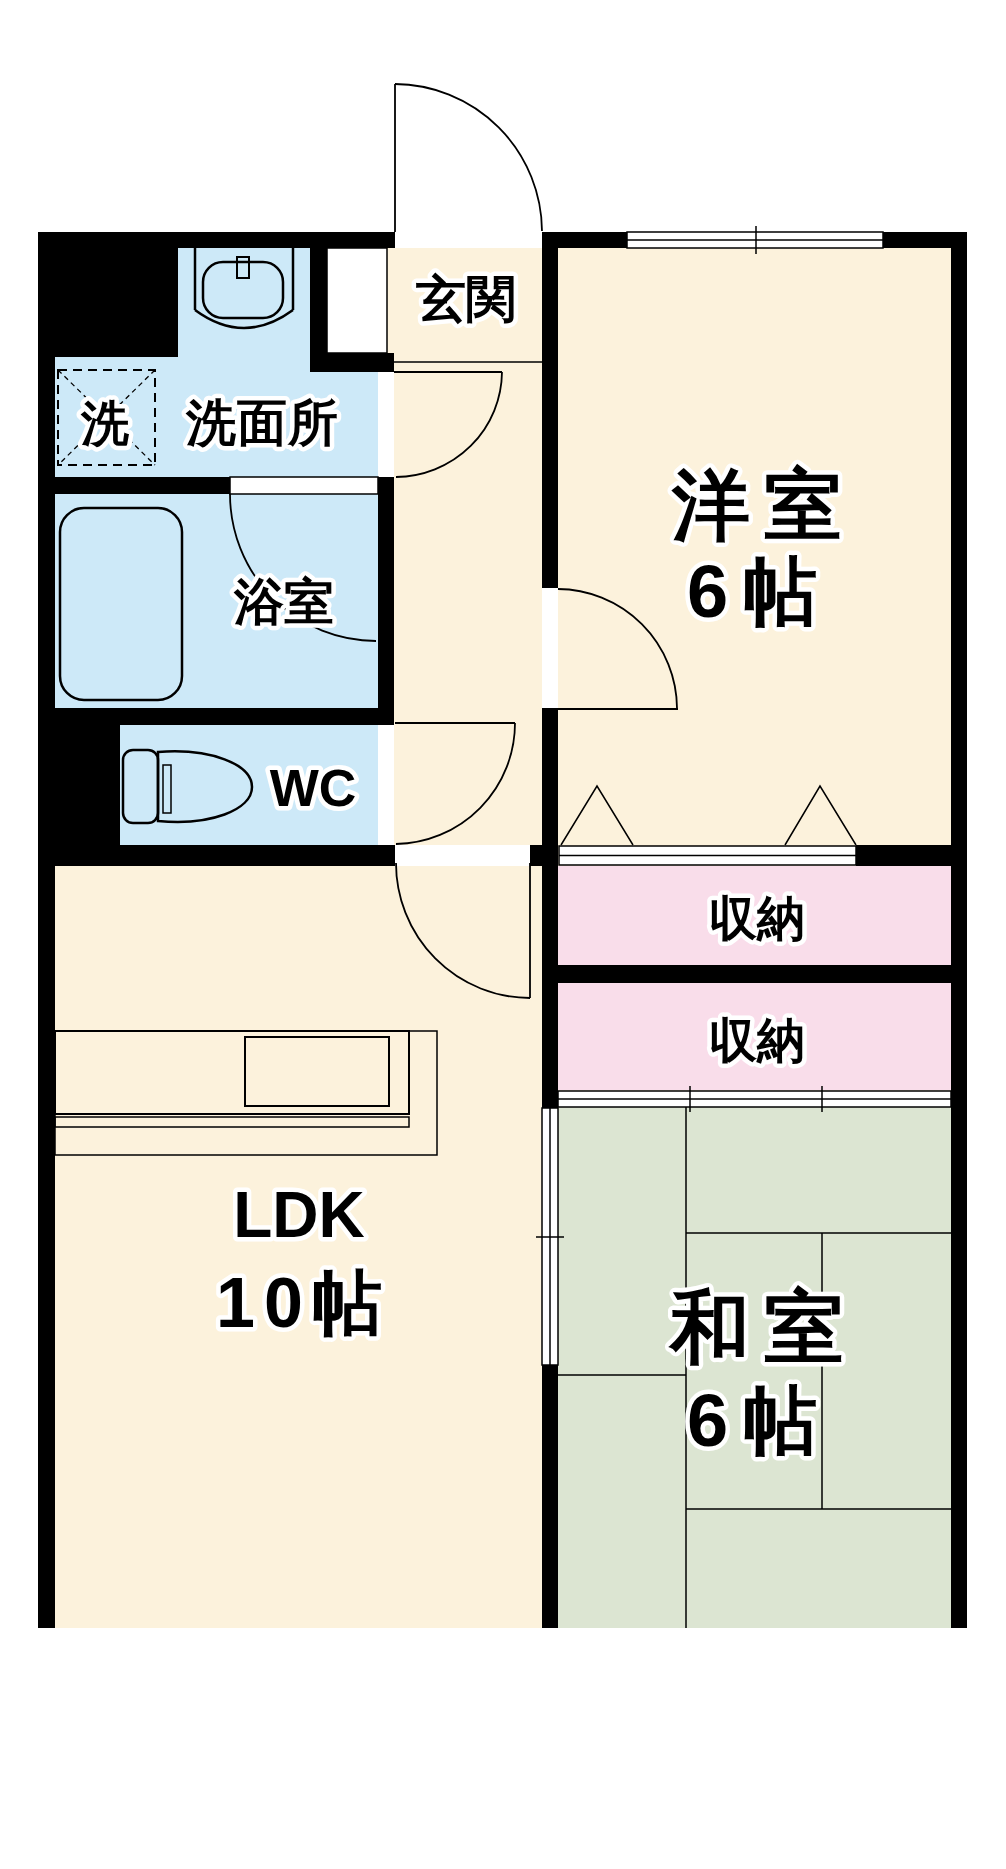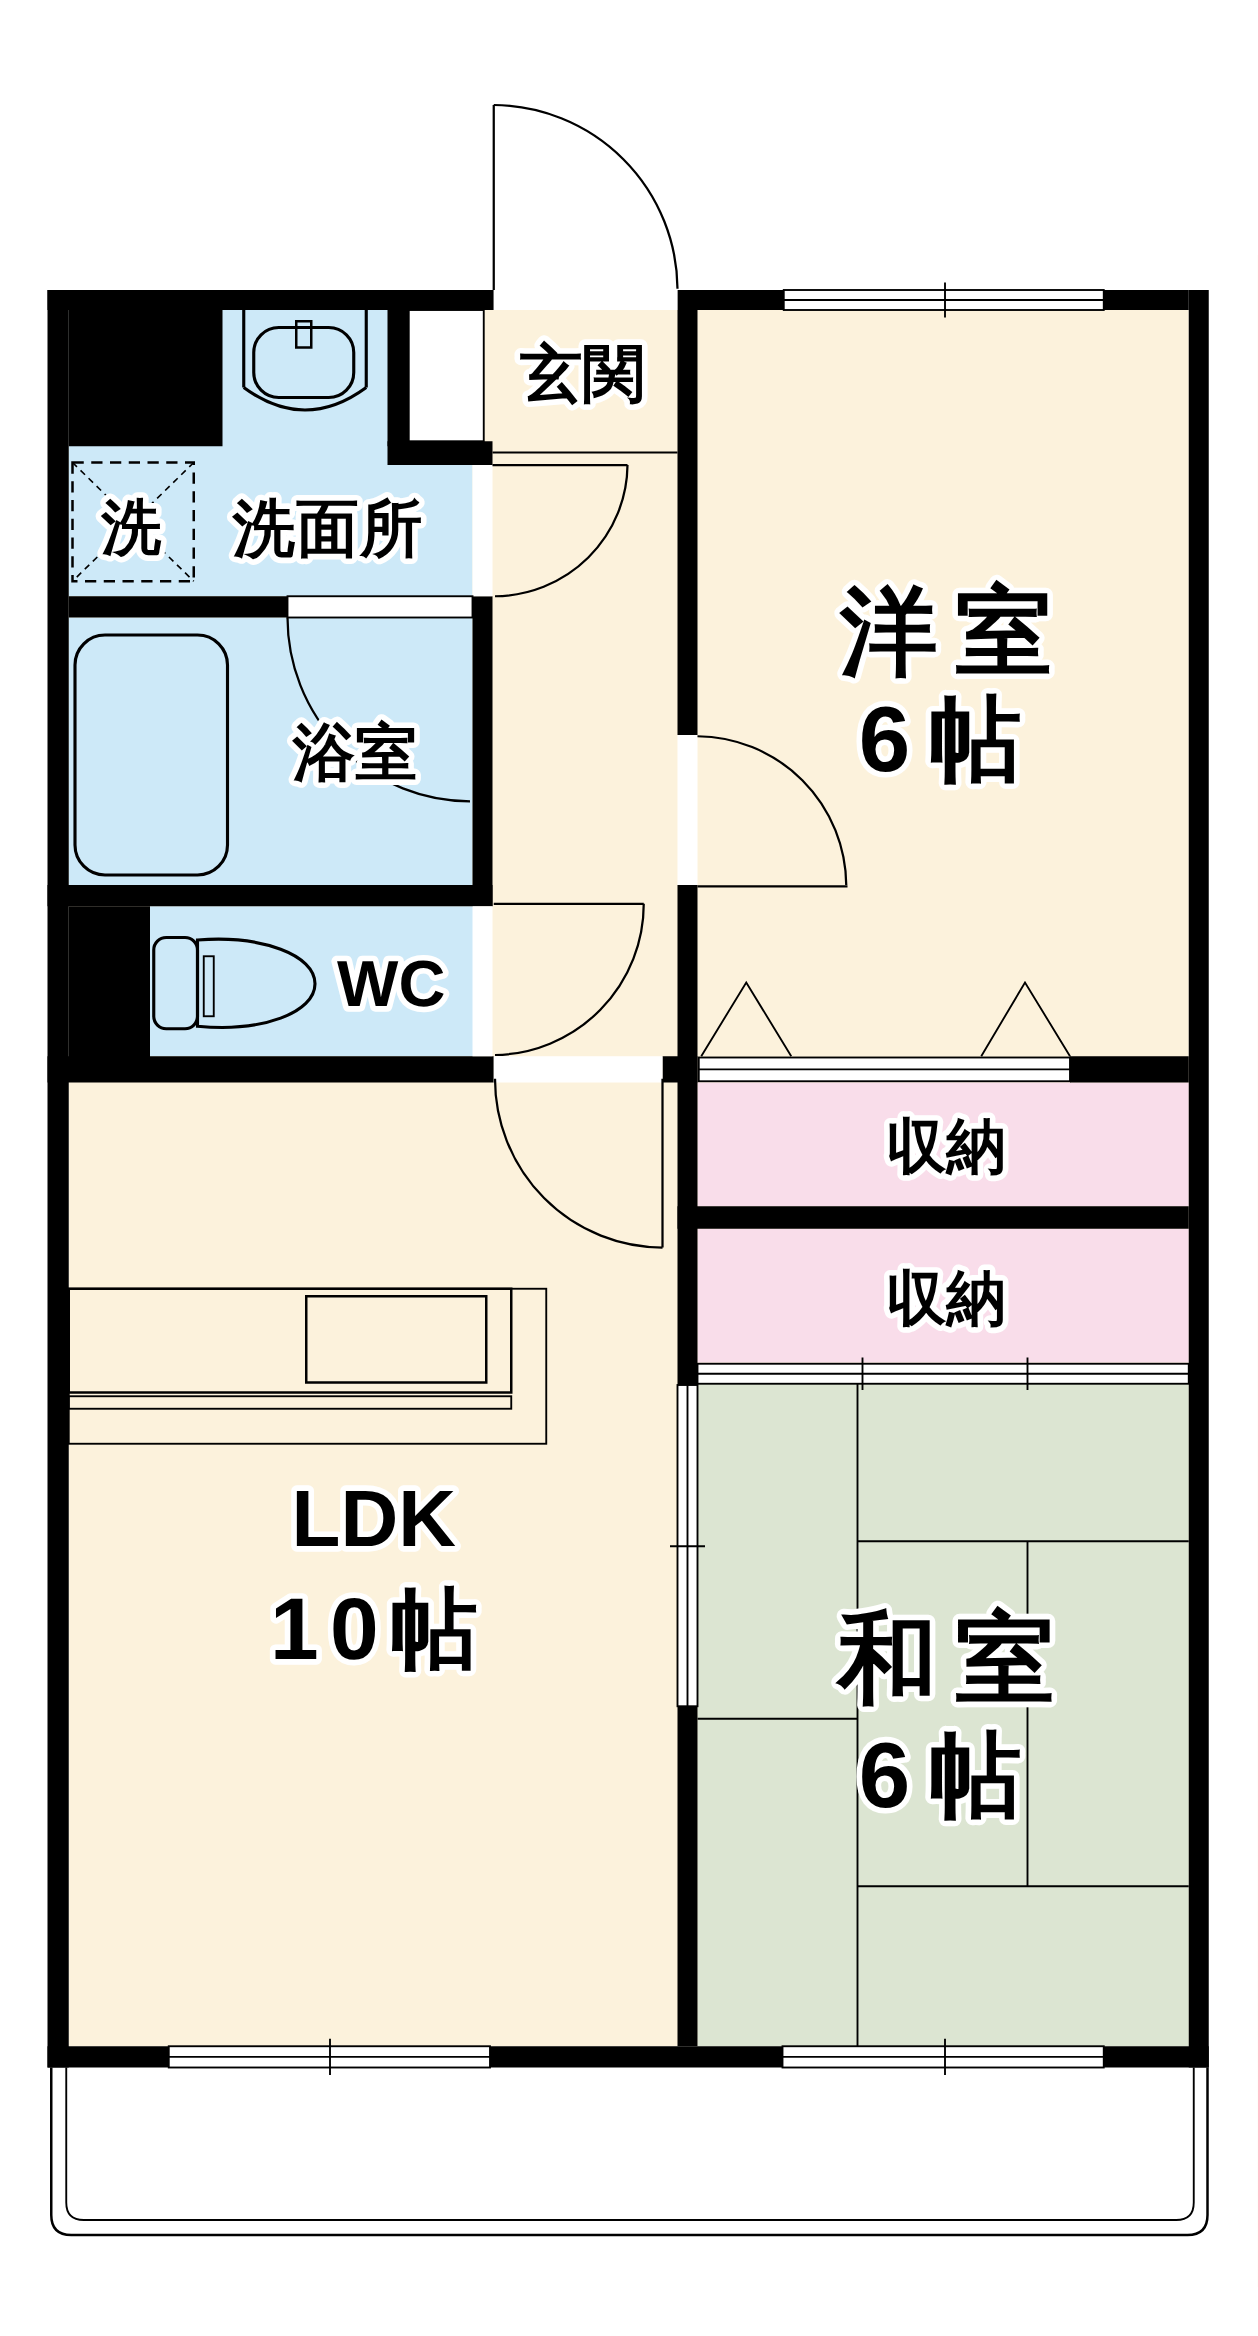"玄関" .stage { height: 1869px -> 1628px }
